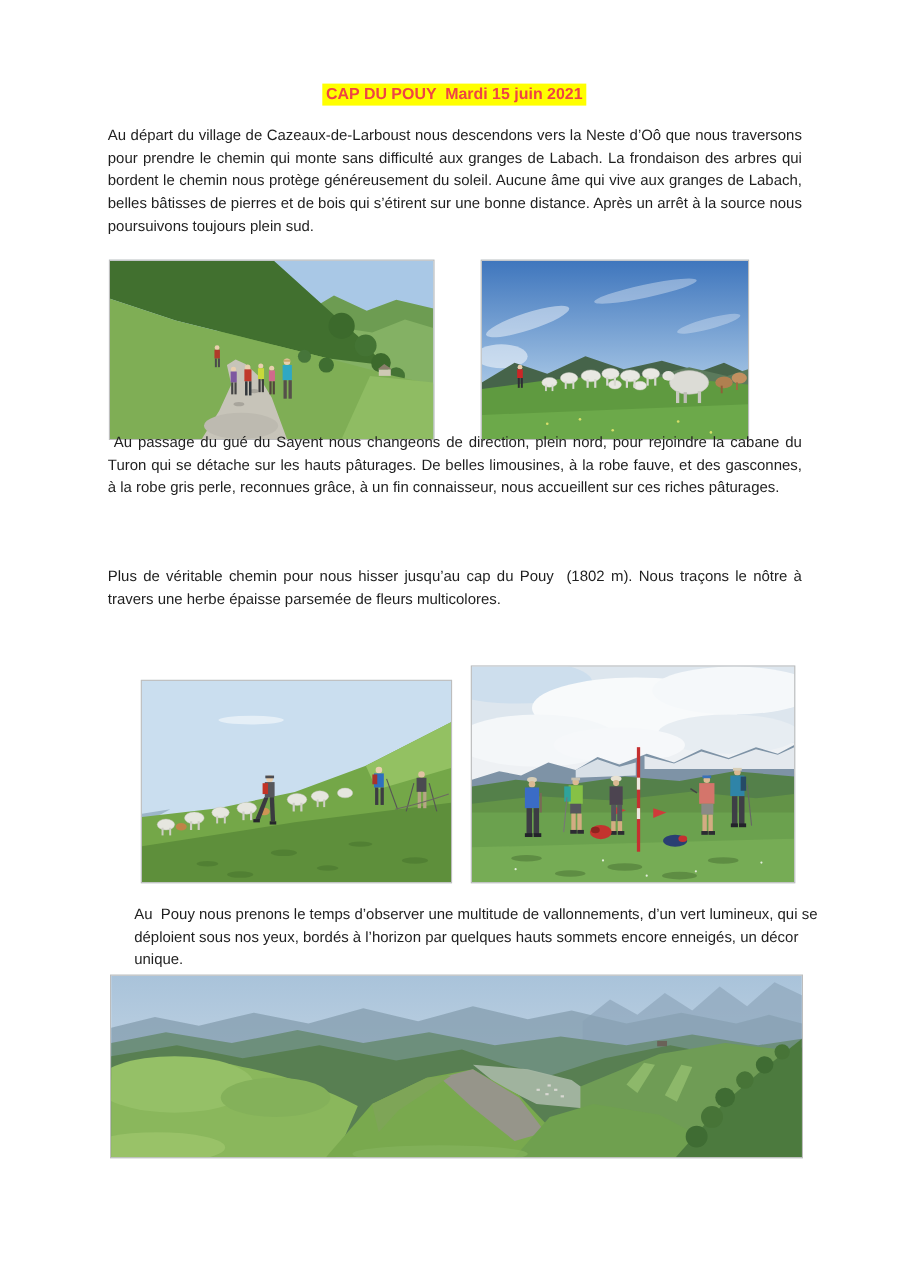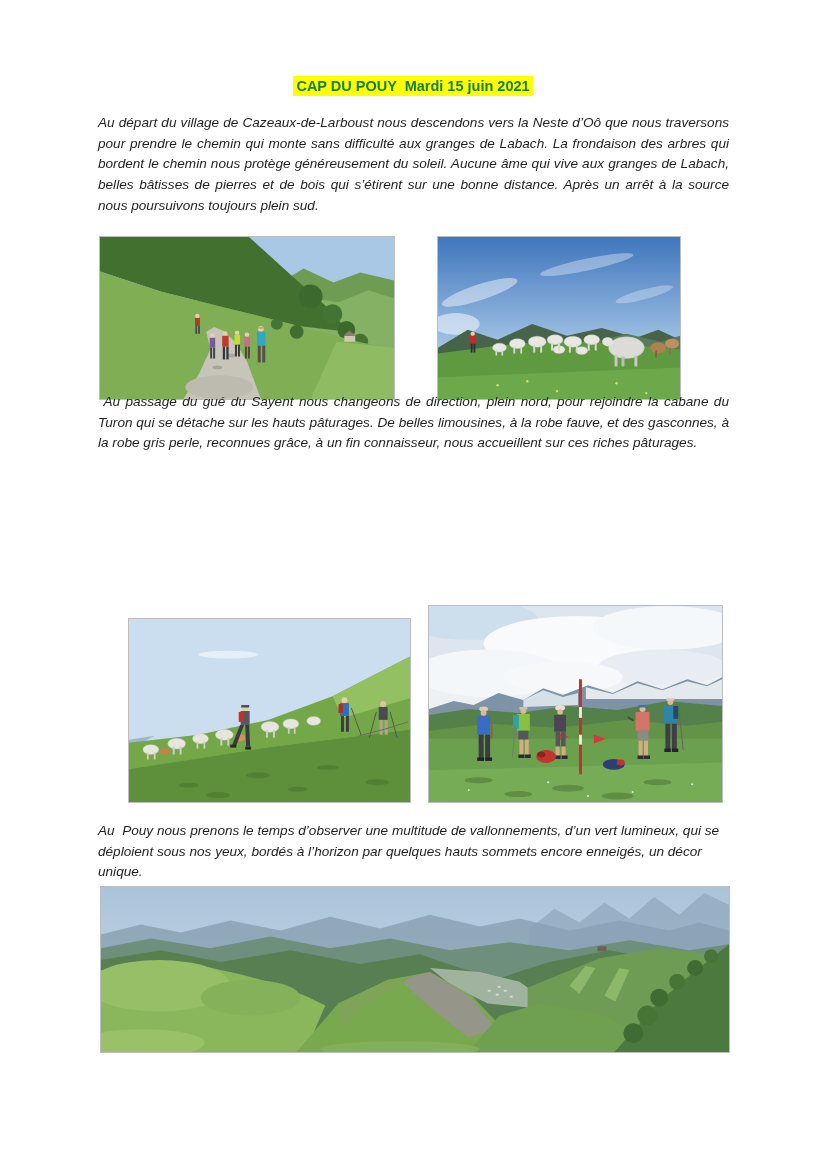"CAP DU POUY Mardi 15" .doc-title { color: #15803d -> #ef4444 }
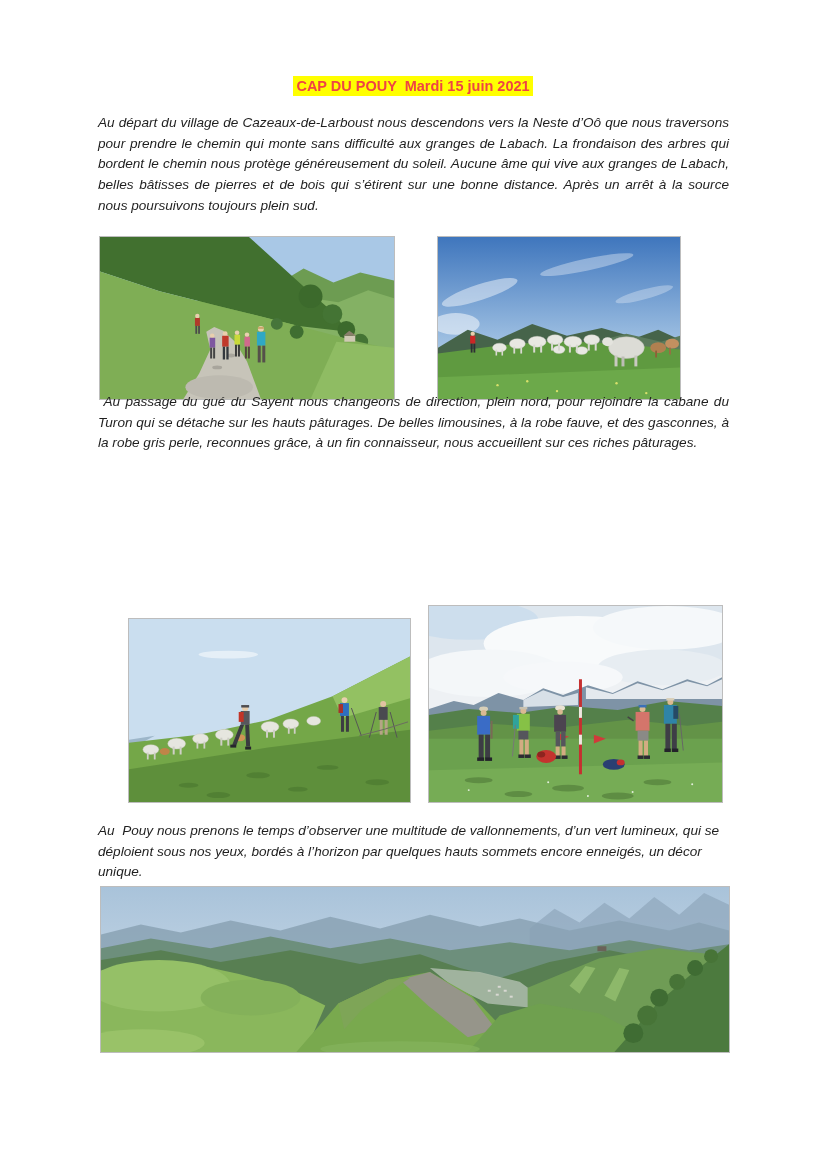"Au départ du village de" .para { font-style: italic -> none }
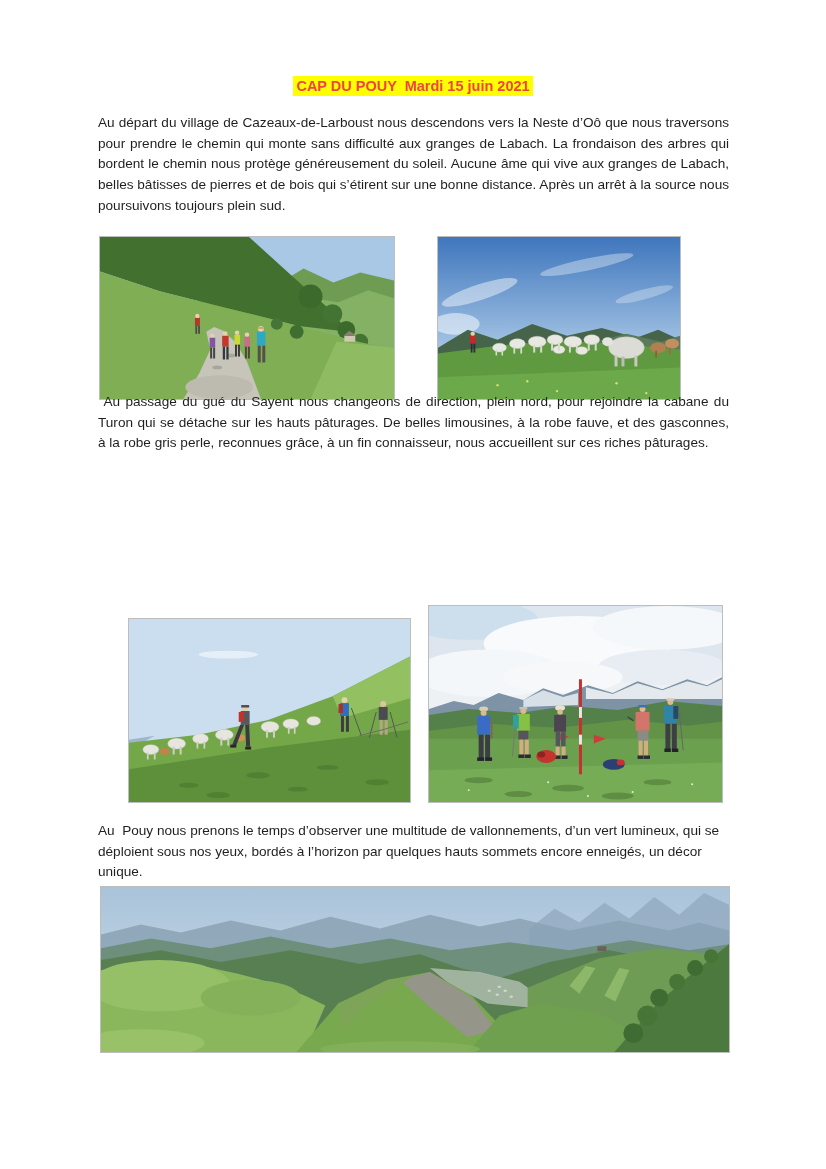"Plus de véritable chemin pour" p.para { html: none -> <p>Plus de véritable chemin pour nous hisser jusqu’au cap du Pouy (1802 m). Nous traçons le nôtre à travers une herbe épaisse parsemée de fleurs multicolores.</p> }
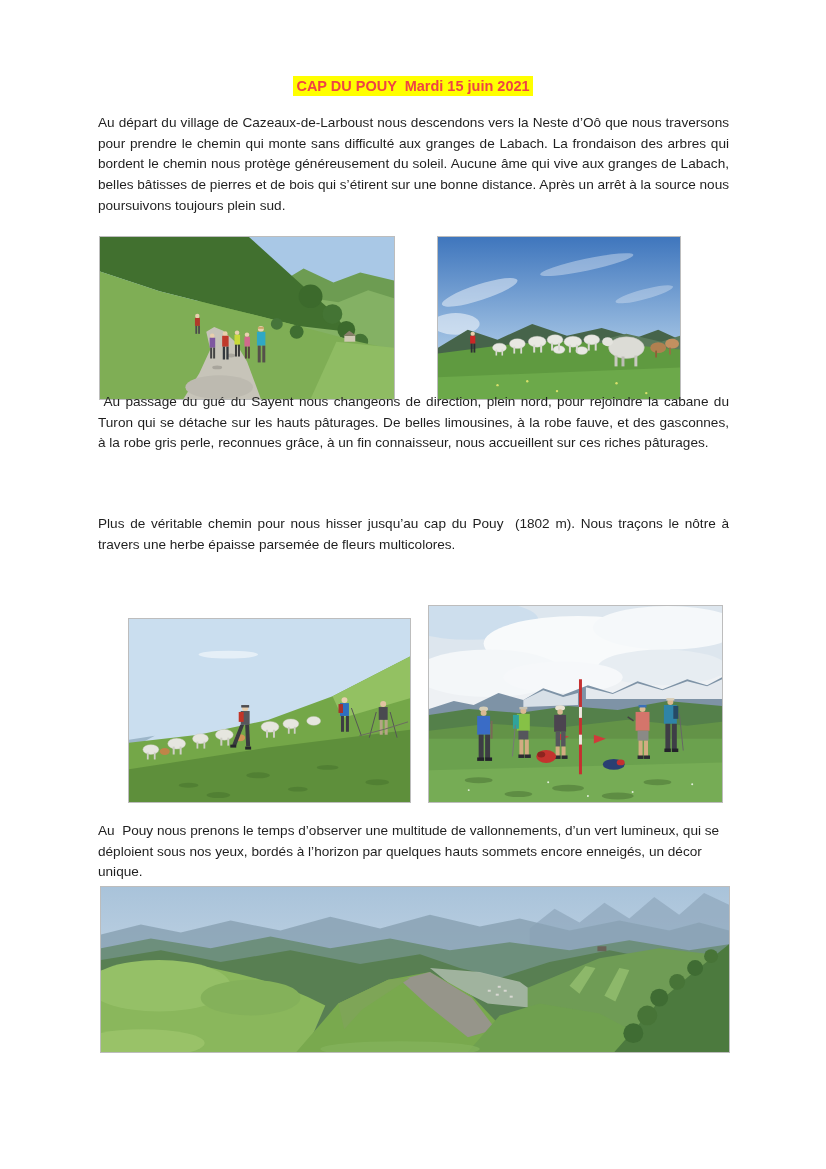"Au Pouy nous prenons le" #p4 { margin-left: none -> 24px }
